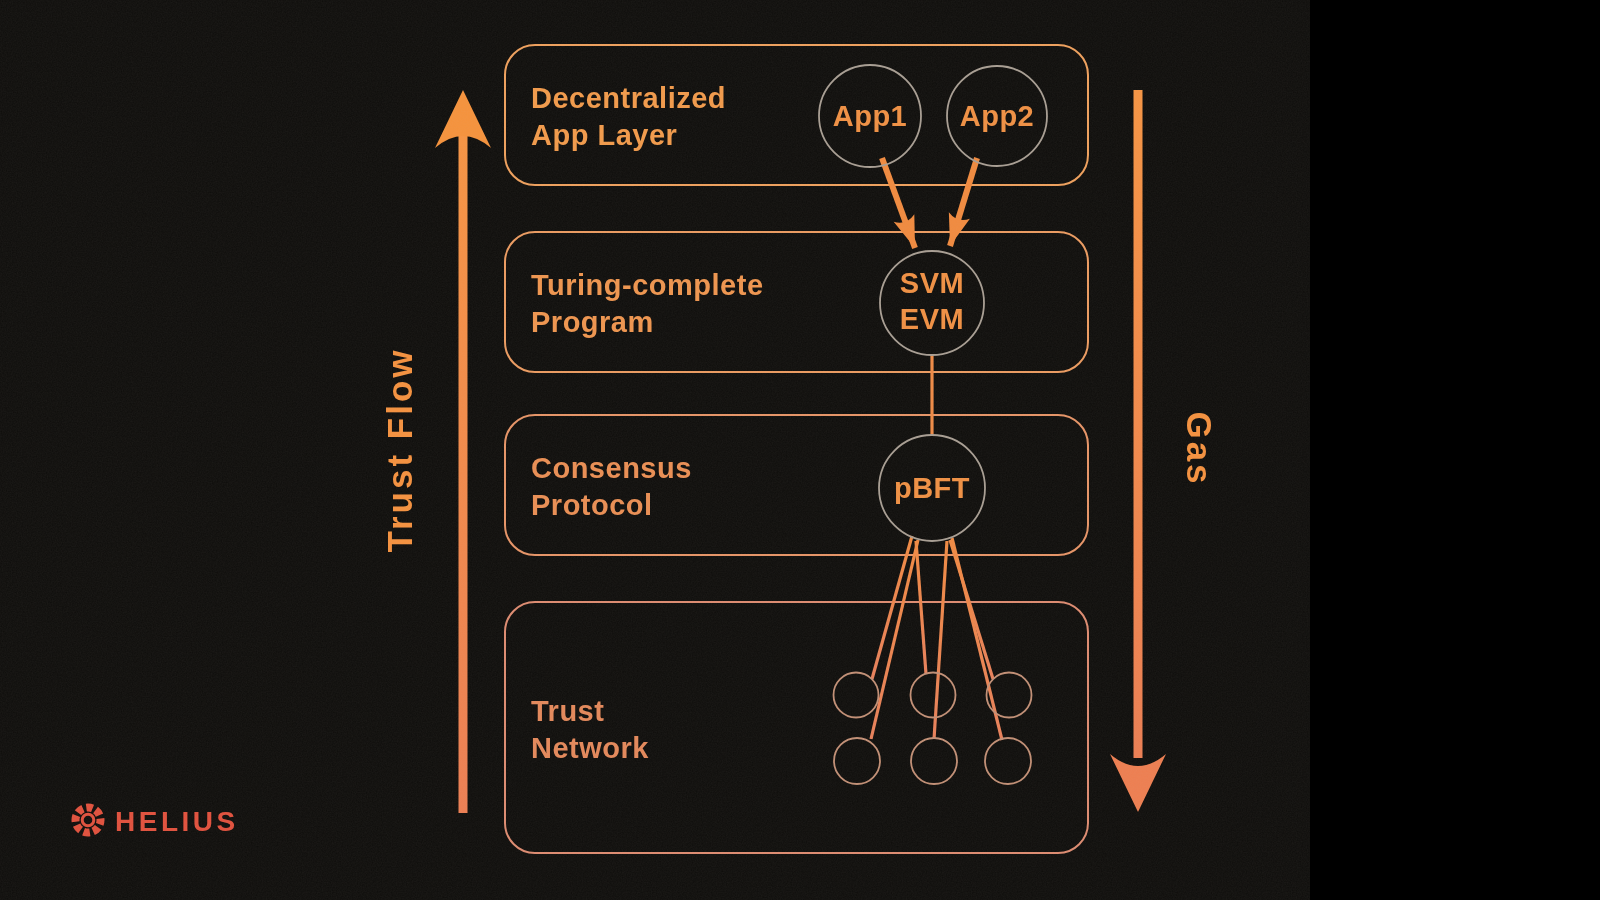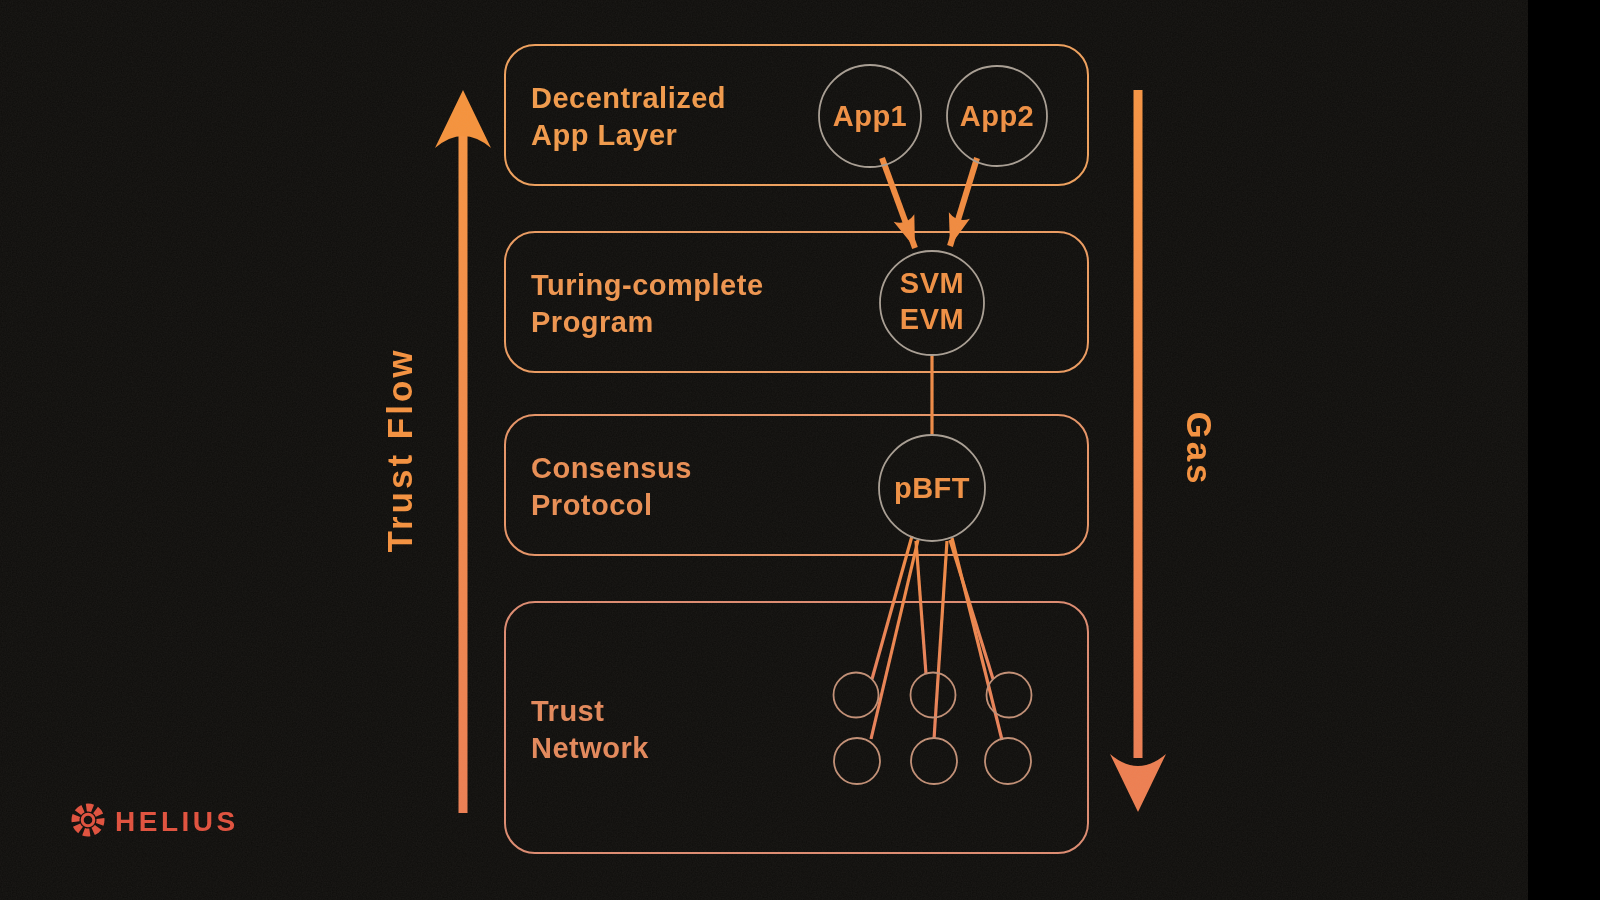"Decentralized" #stage { width: 1528px -> 1310px }
